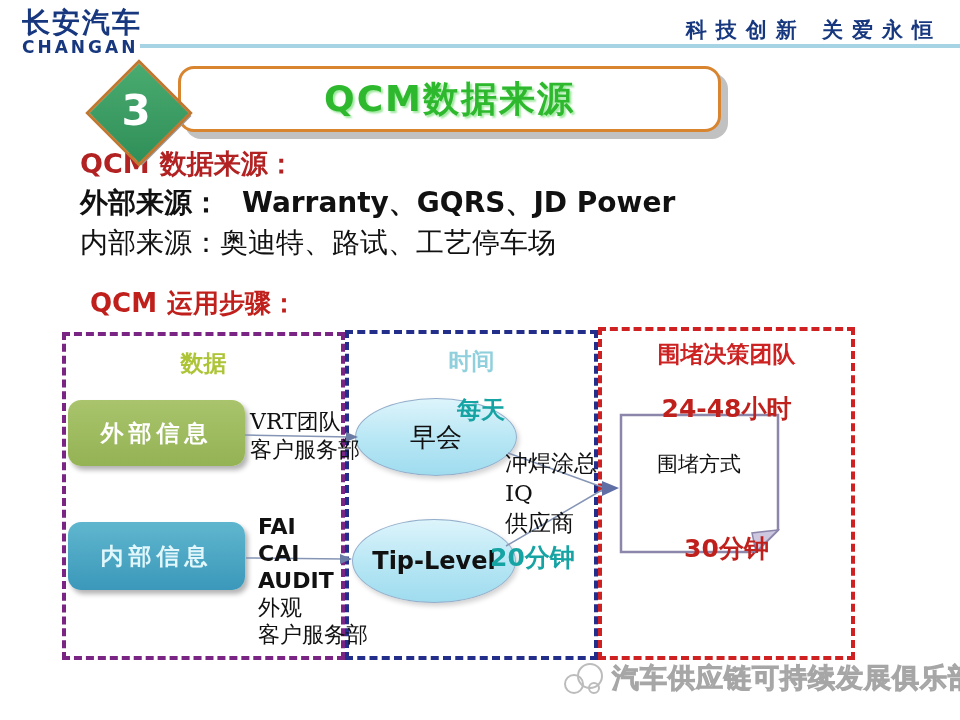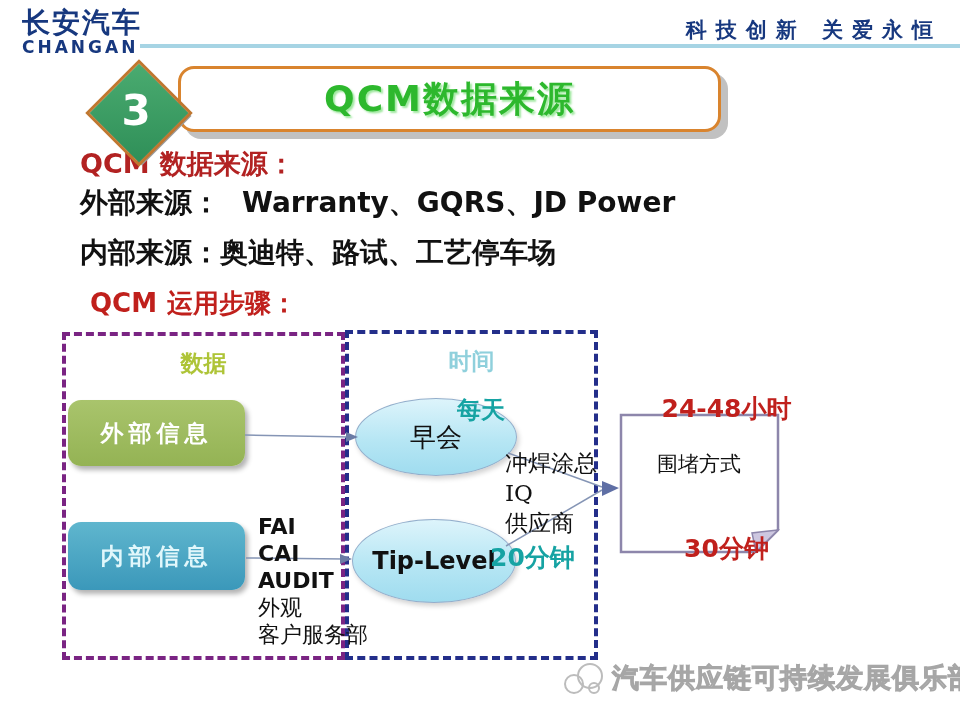"内部来源：奥迪特、路试、工艺停车场" .t-int { font-weight: bold -> normal; top: 234px -> 224px }
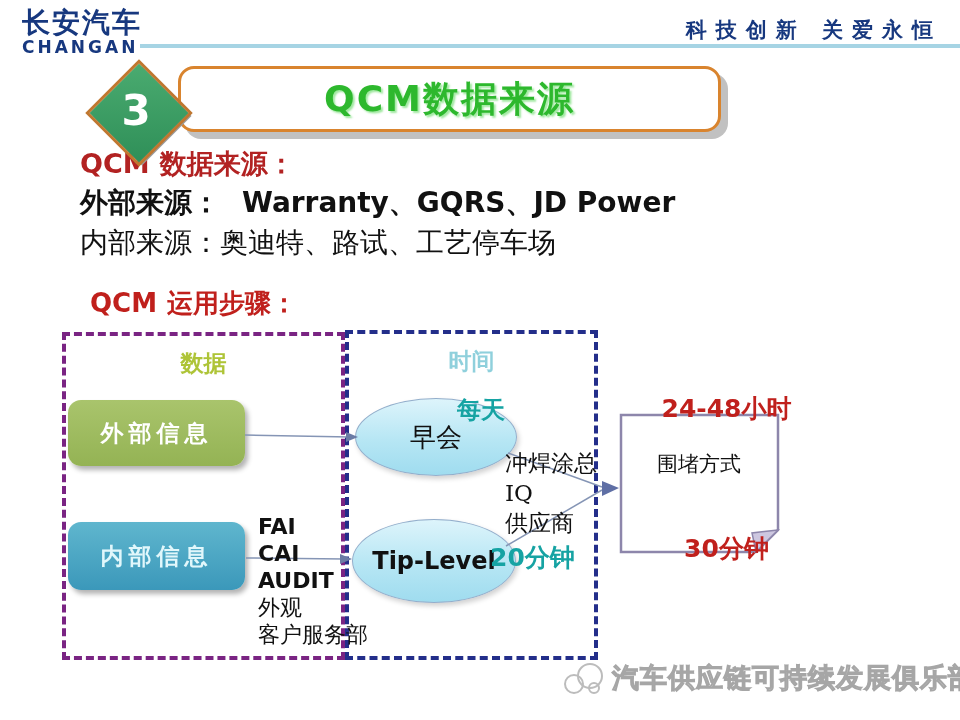"围堵决策团队" div.col-box { html: none -> <div> <div>围堵决策团队</div> </div> }
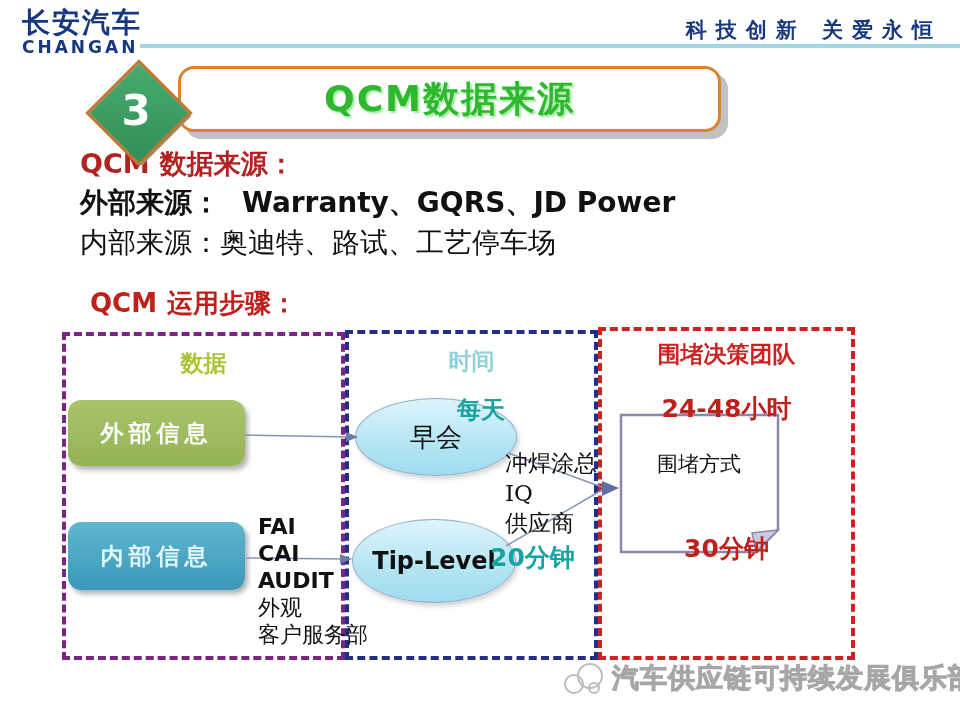"VRT团队" div.note { html: none -> <div> <div>VRT团队</div> <div>客户服务部</div> </div> }
